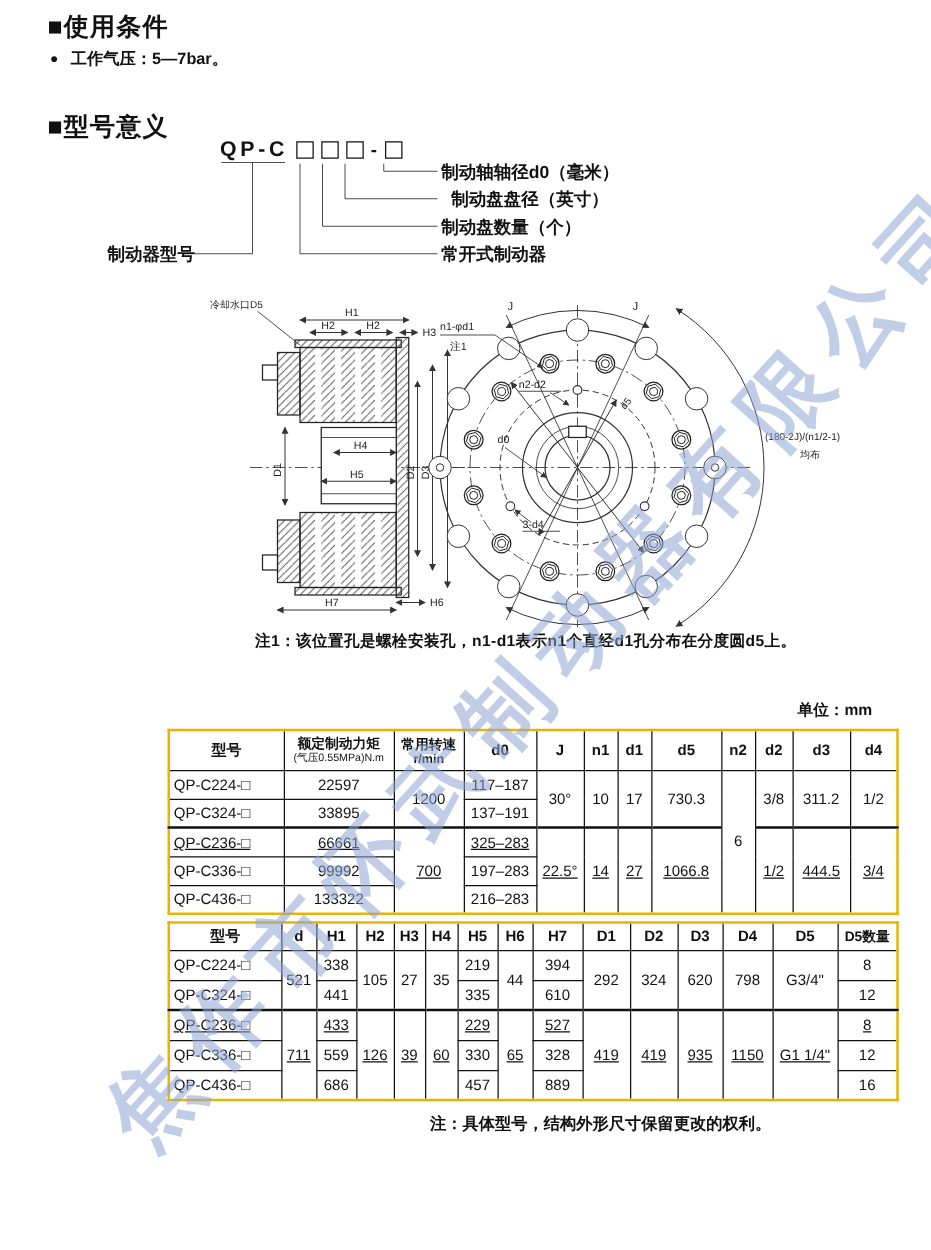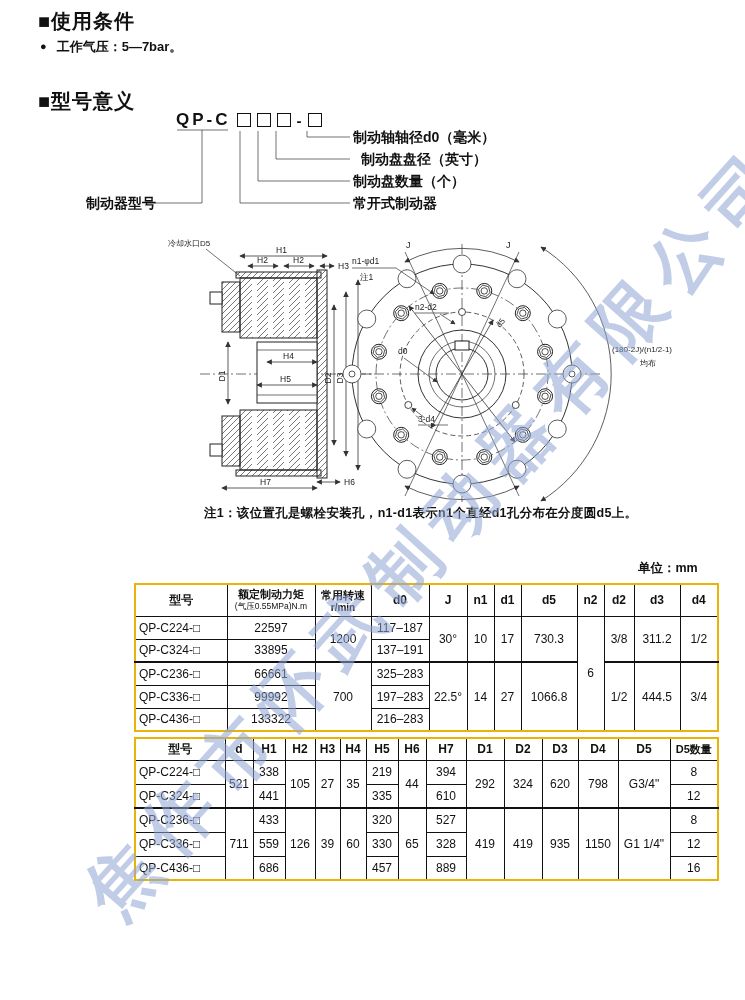"QP-C236-□" tr.grp td { text-decoration: none -> underline }
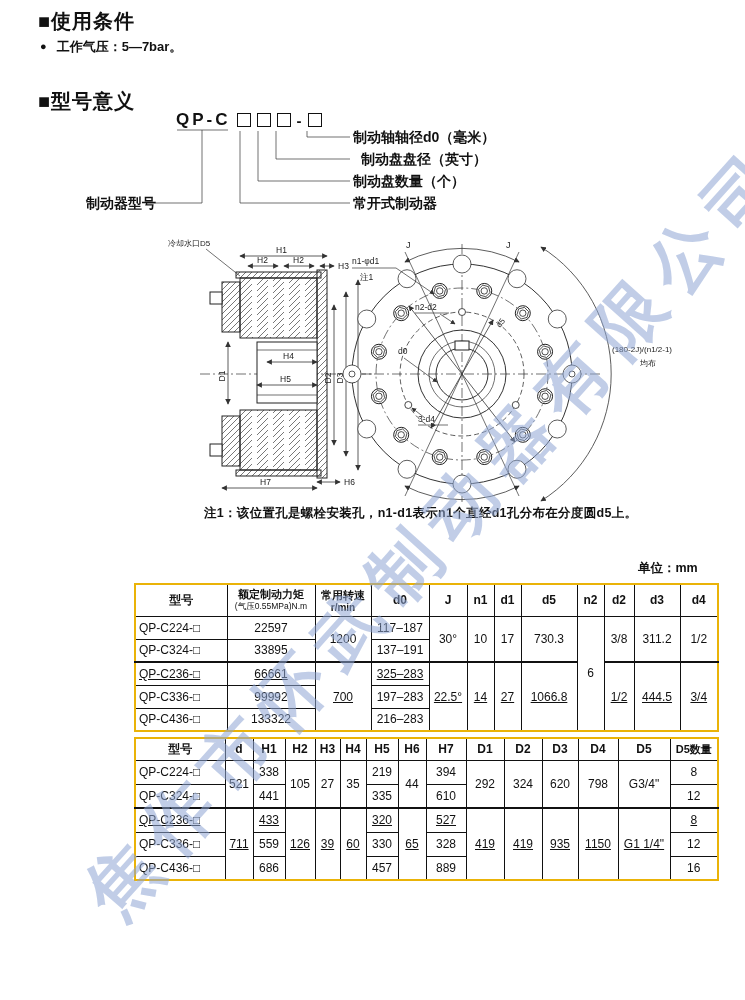"320" td { text: 320 -> 229 }
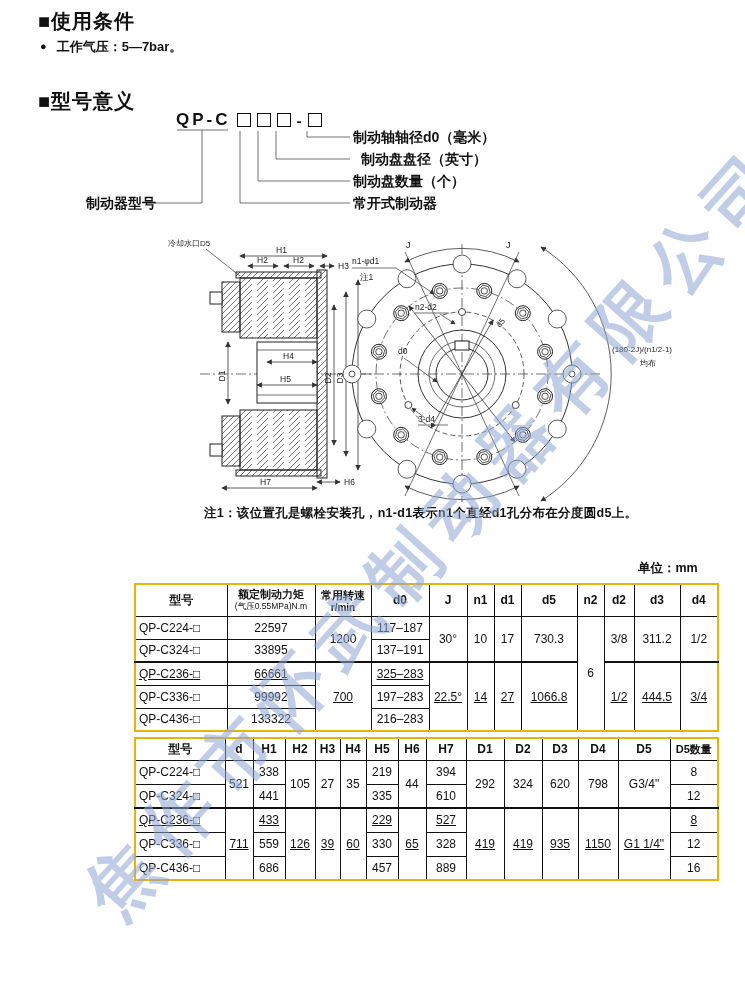"注：具体型号，结构外形尺寸保留更改的权利。" div.abs { html: none -> <div>注：具体型号，结构外形尺寸保留更改的权利。</div> }
